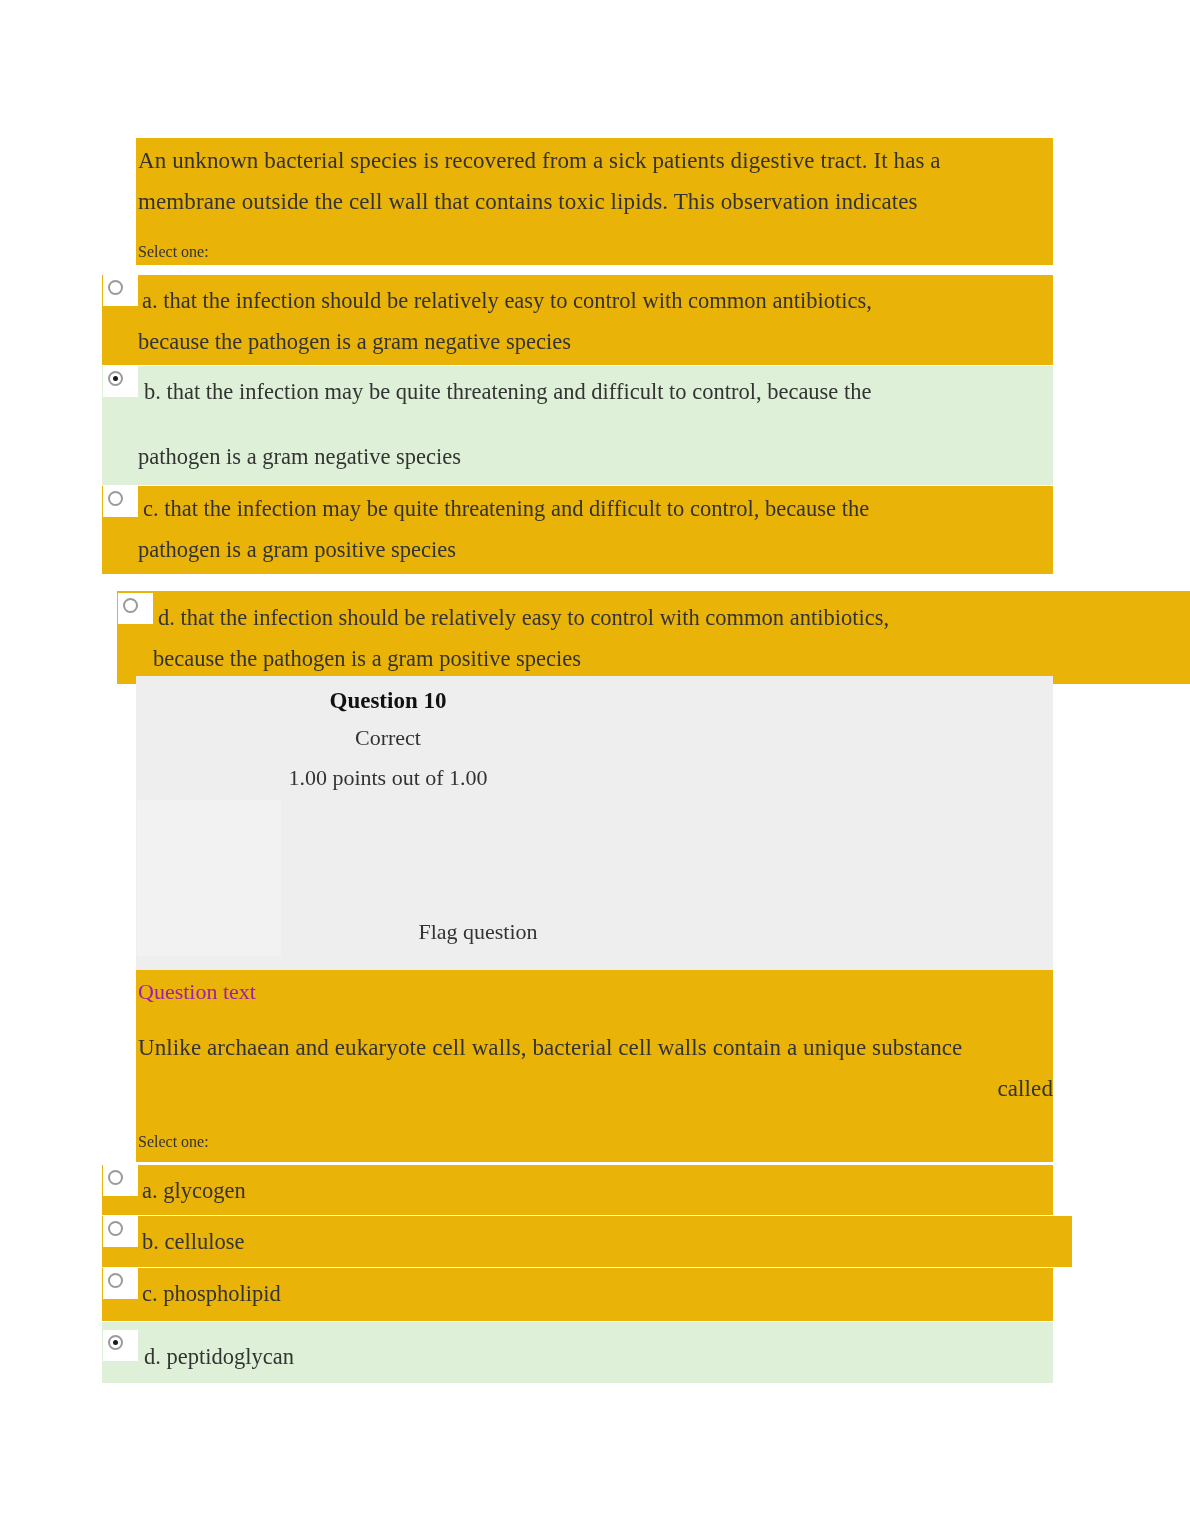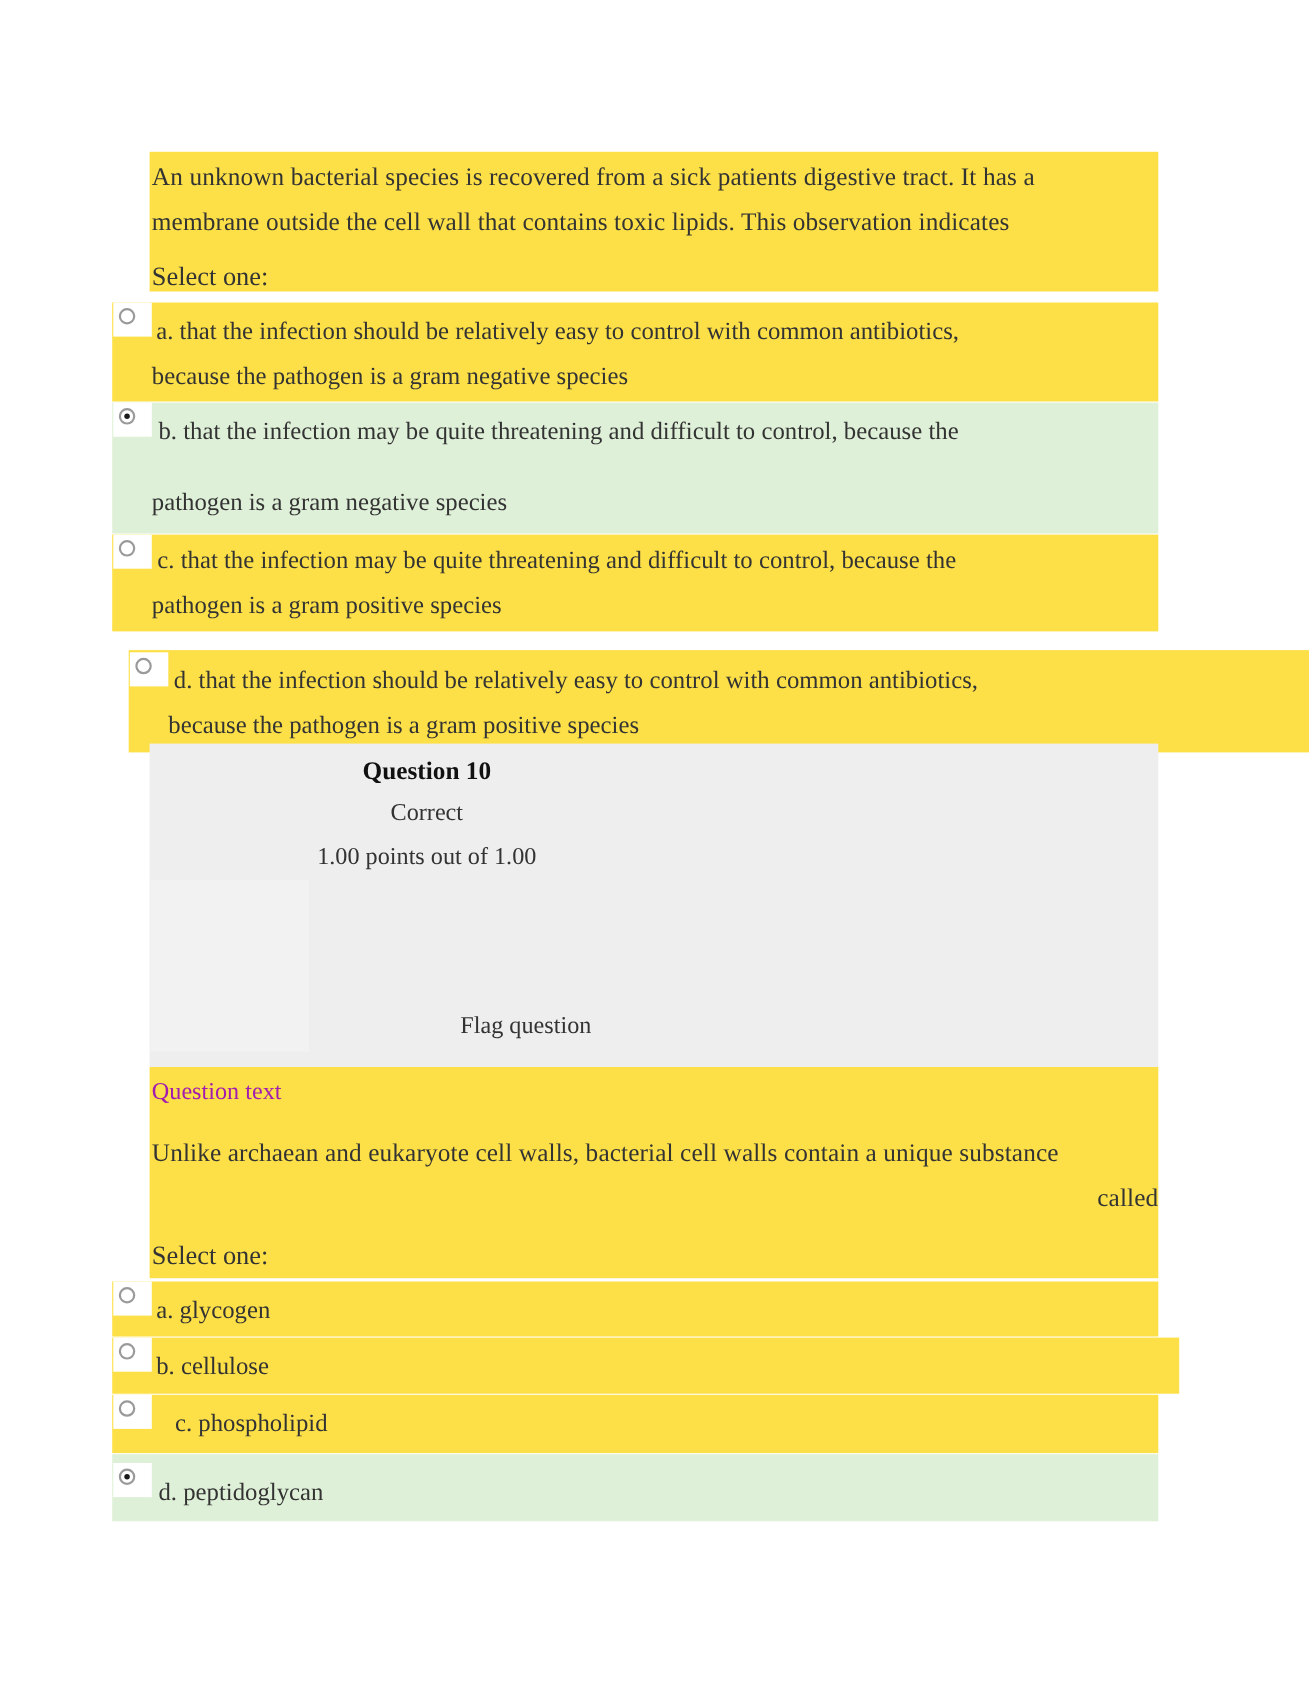"Select one:" .qtext-label { font-size: 24px -> 16px }
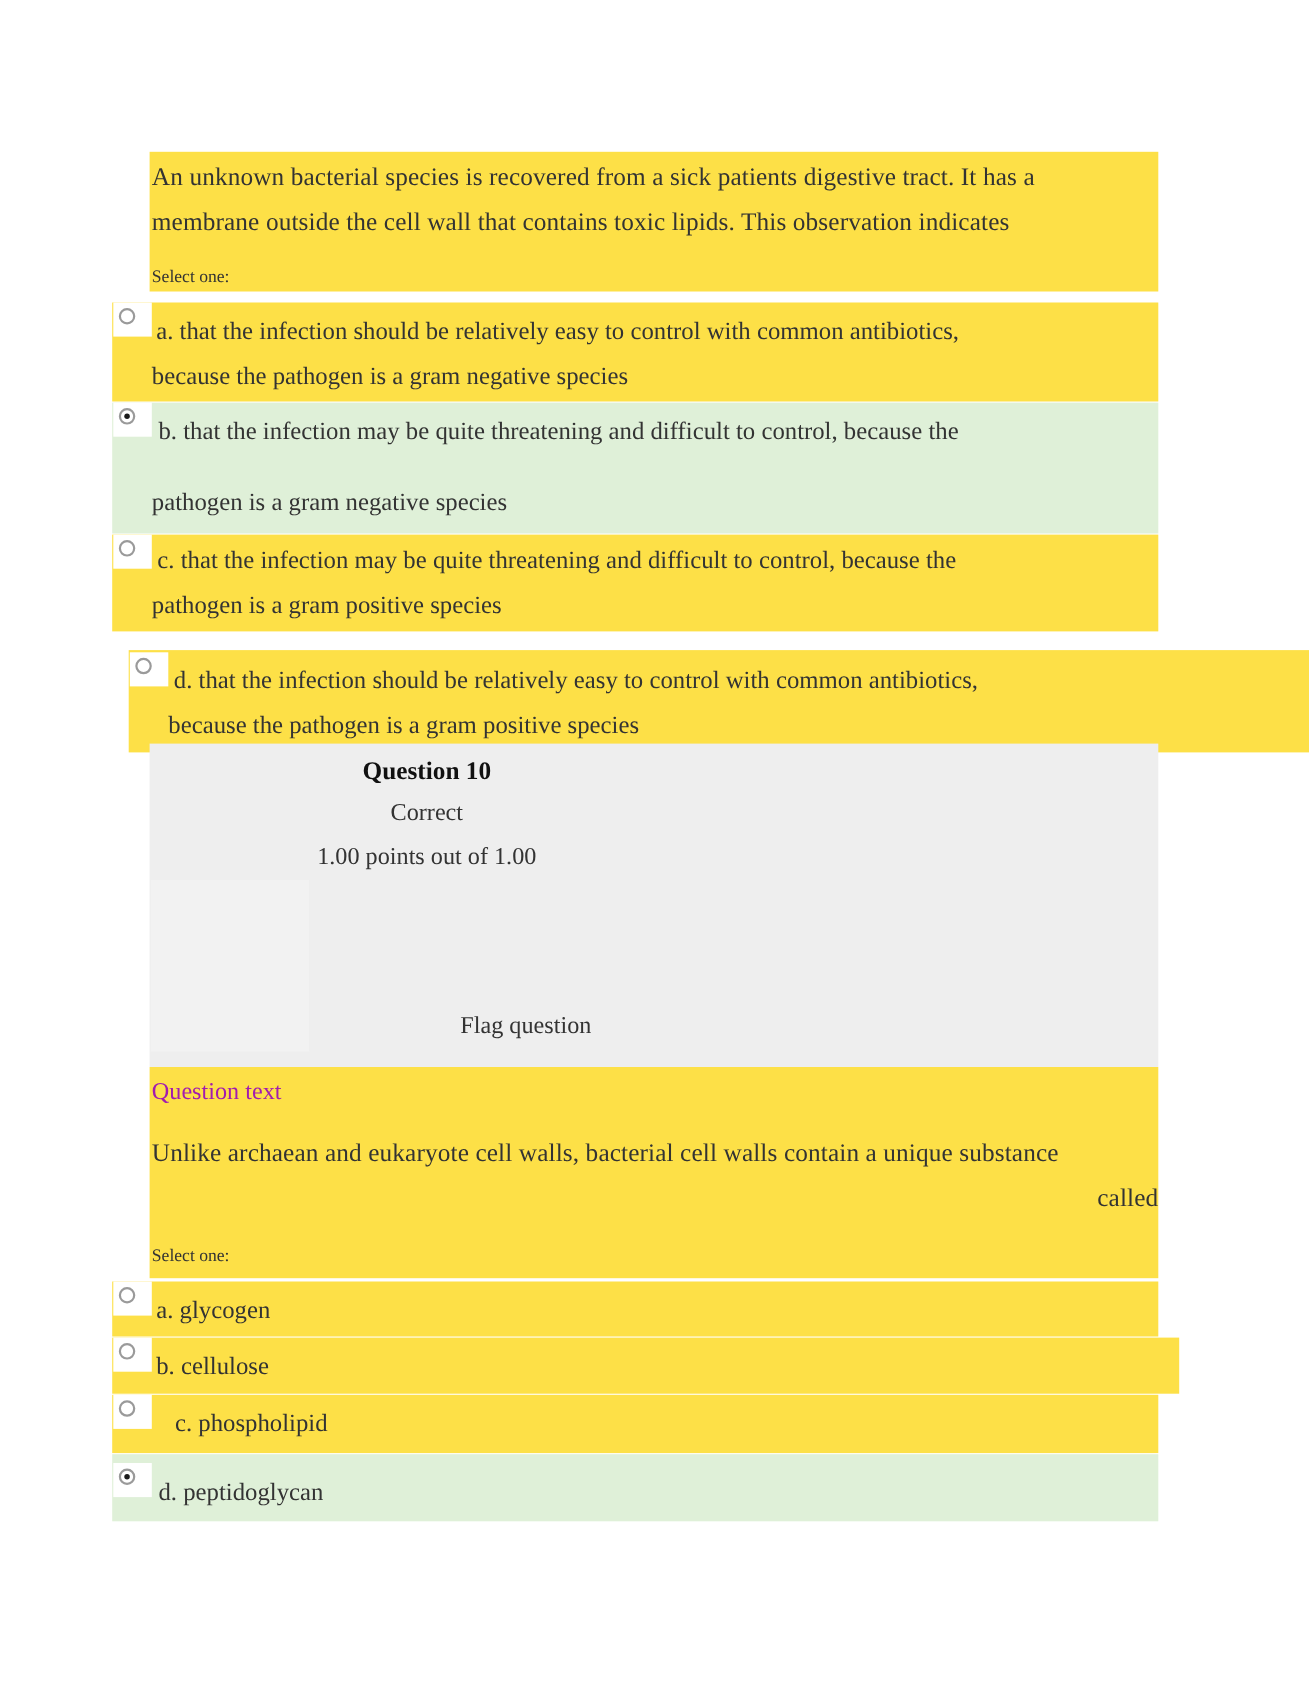"a. that the infection should" .bg-blue { background: #fde047 -> #eab308 }
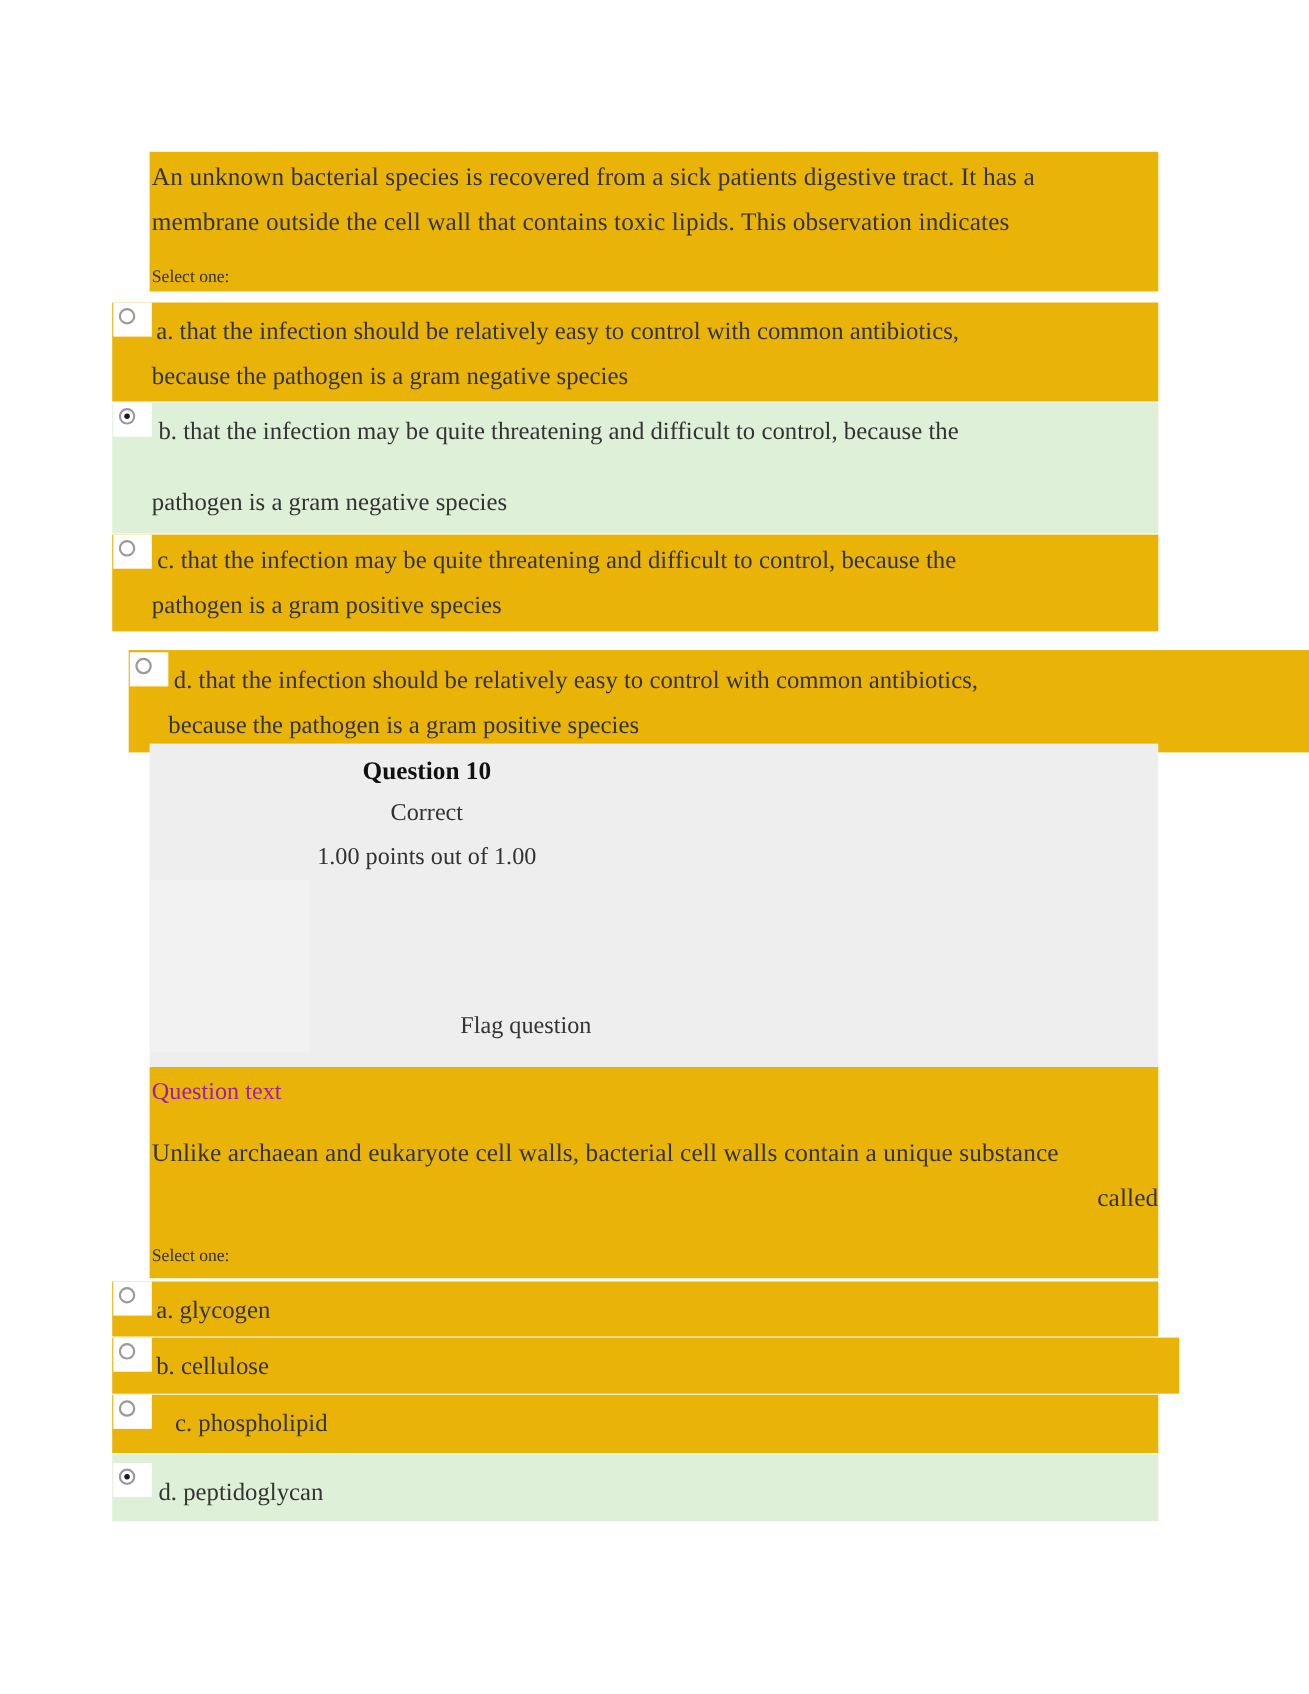"c. phospholipid" div.blk { margin-left: 17px -> none }
